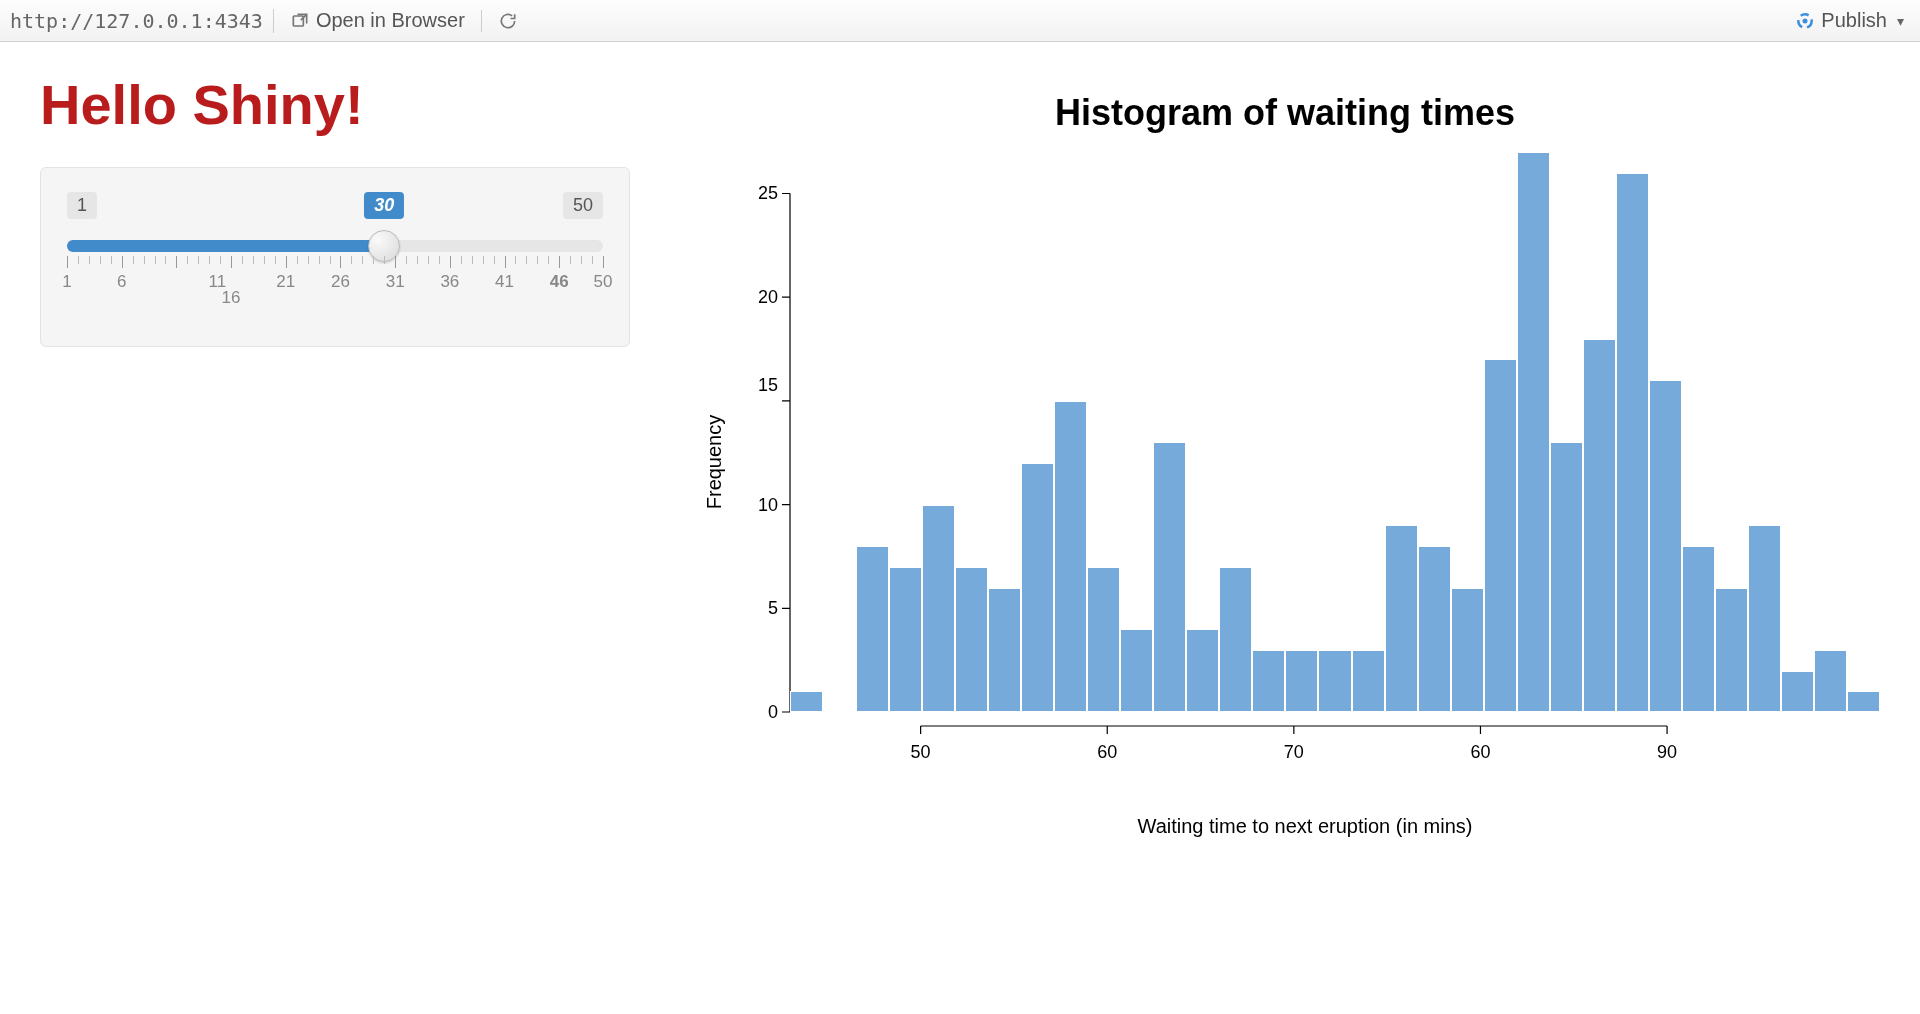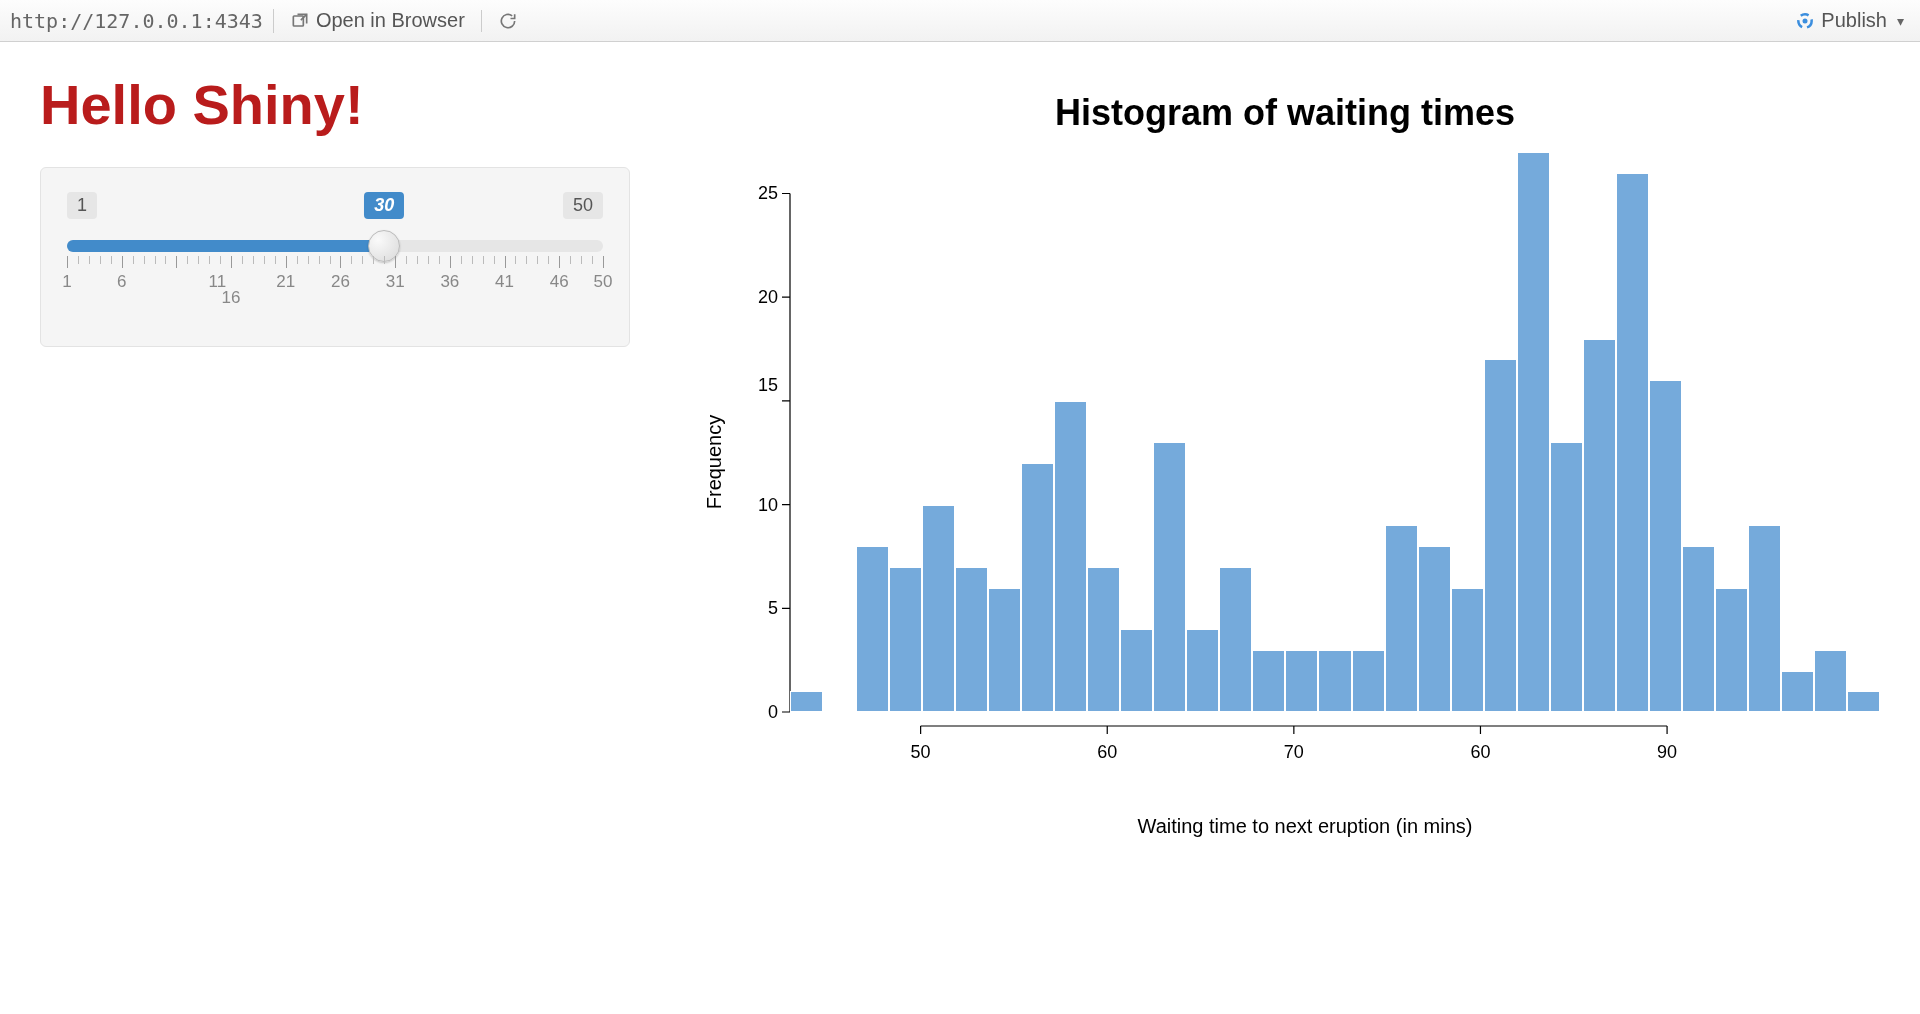"46" div.tick-label { font-weight: none -> bold }
